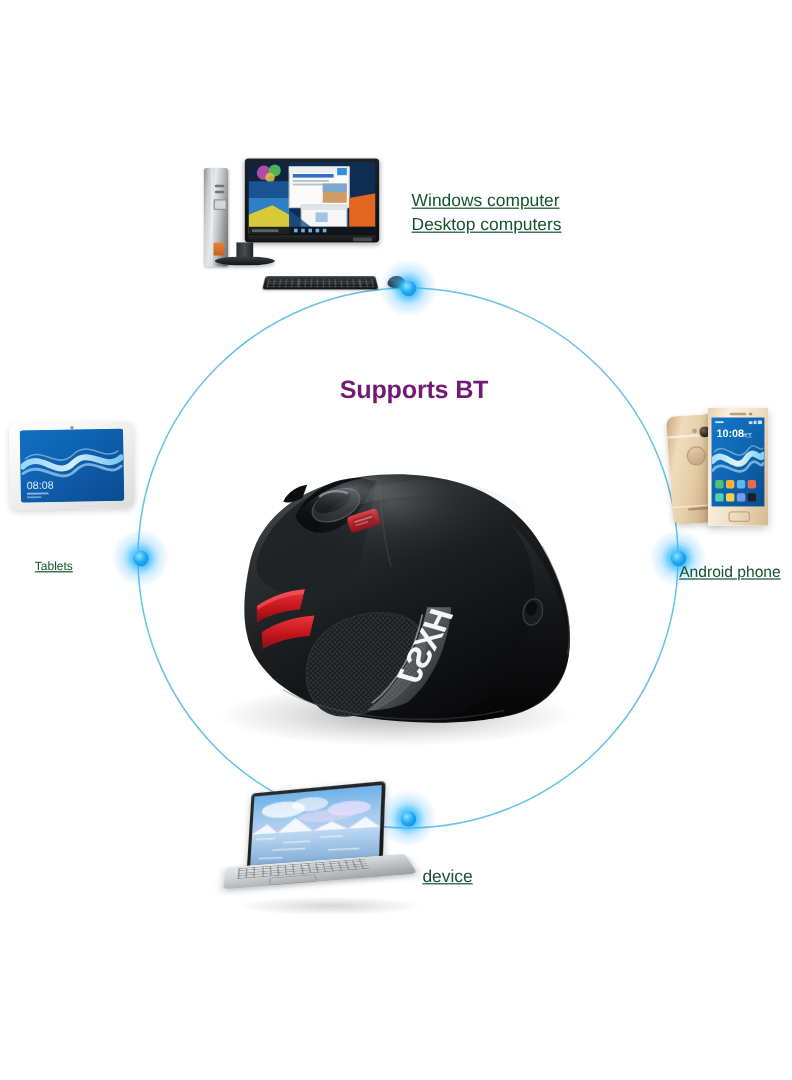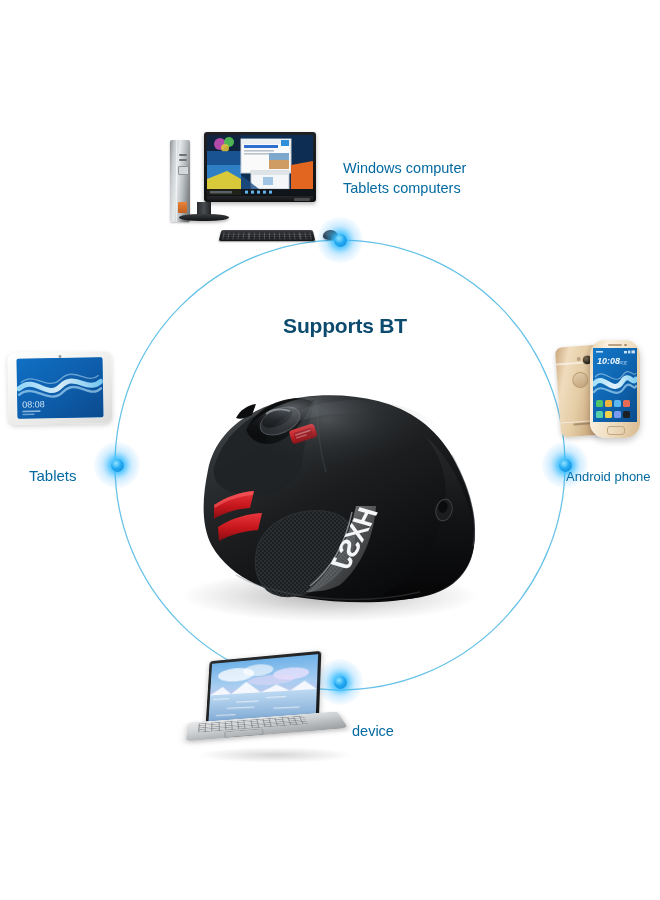"Windows computer" .devlabel { color: #0369a1 -> #14532d; text-decoration: none -> underline }
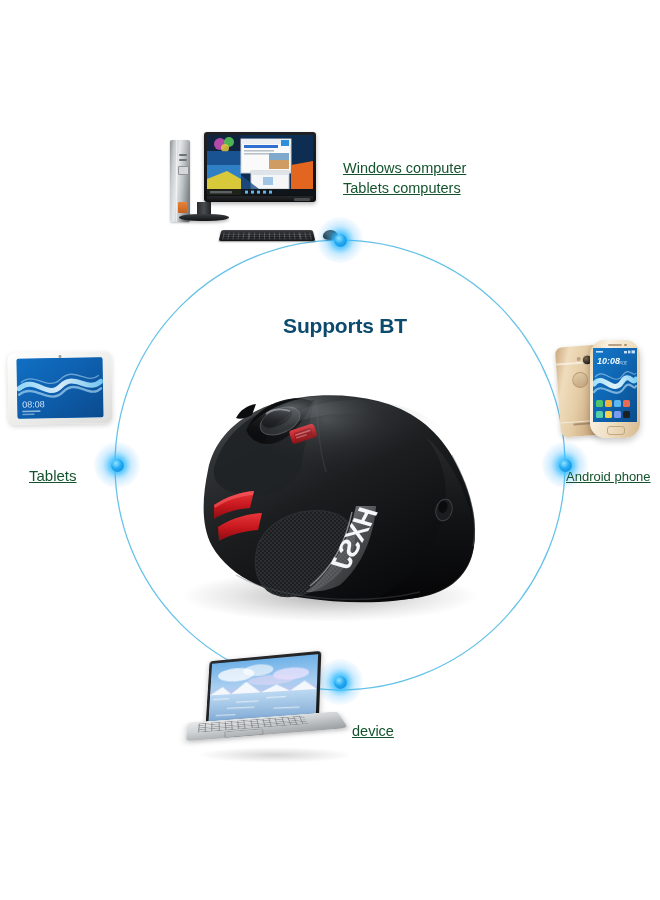"Tablets computers" div { text: Tablets -> Desktop }
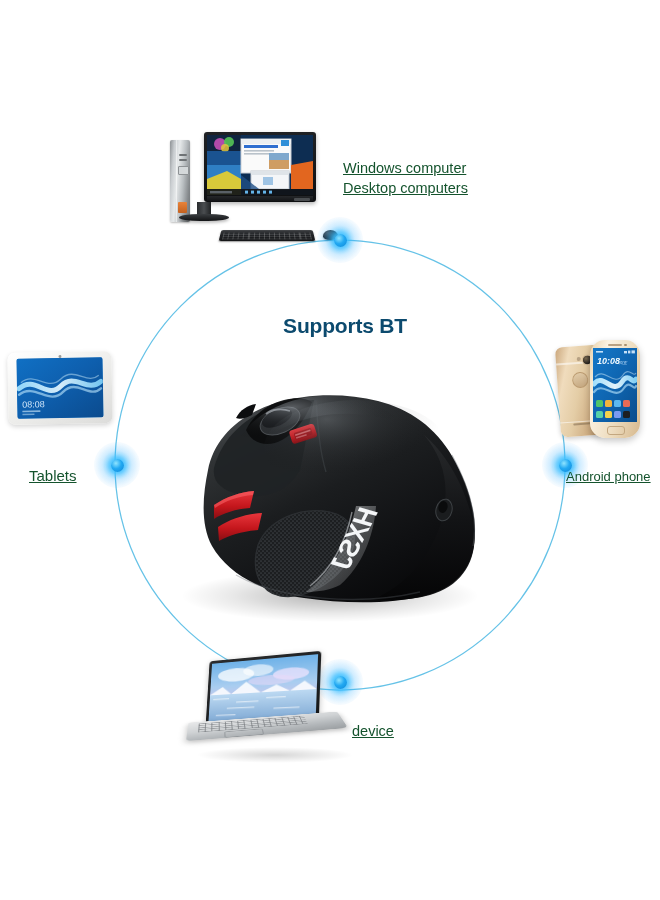"Supports BT" .headline { color: #0c4a6e -> #701a75 }
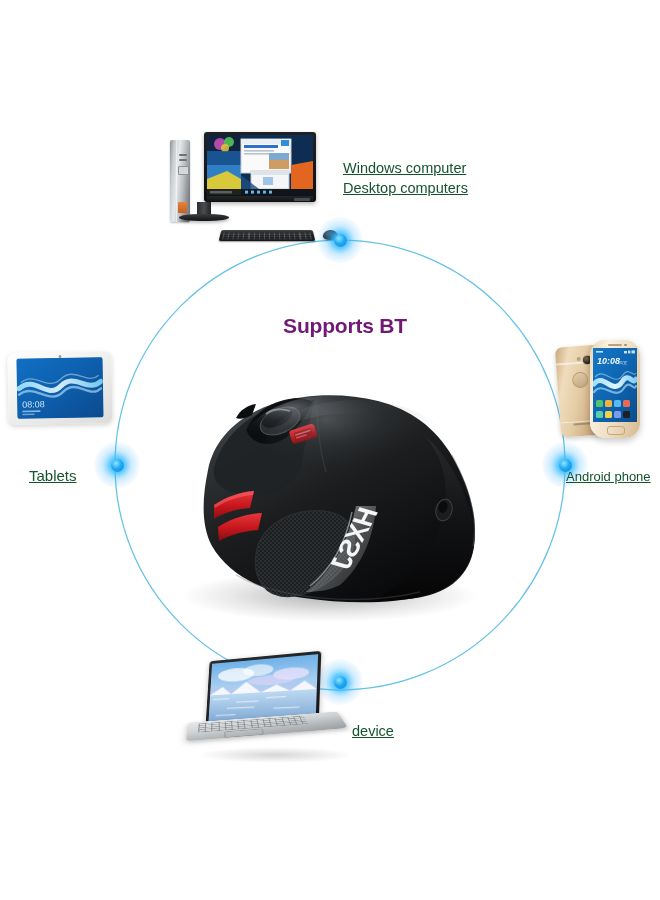"10:08" .phone-front { border-radius: 15px -> 0; font-style: italic -> none }
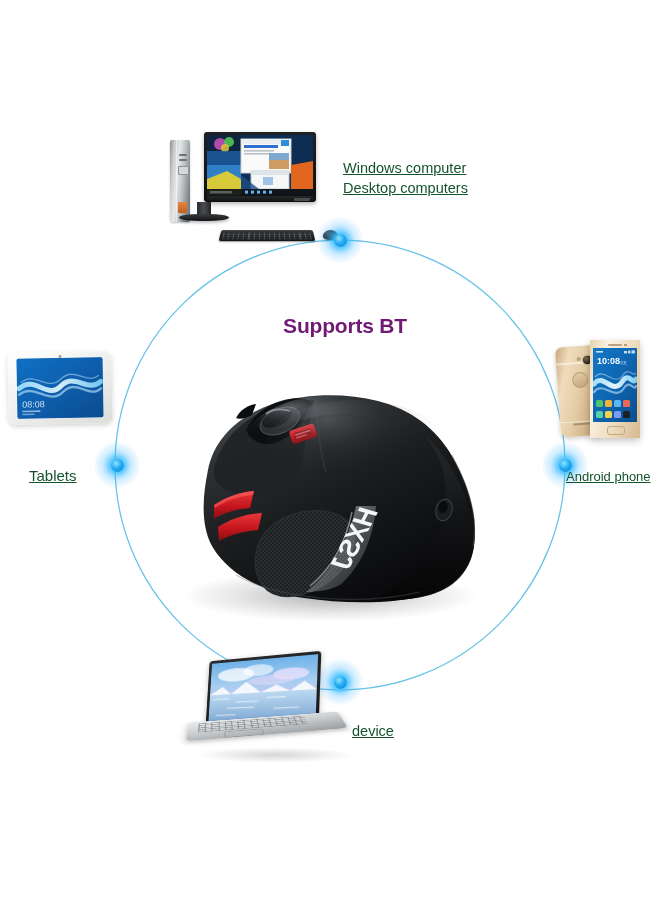"Tablets" div.devlabel { font-size: 15px -> 10px }
